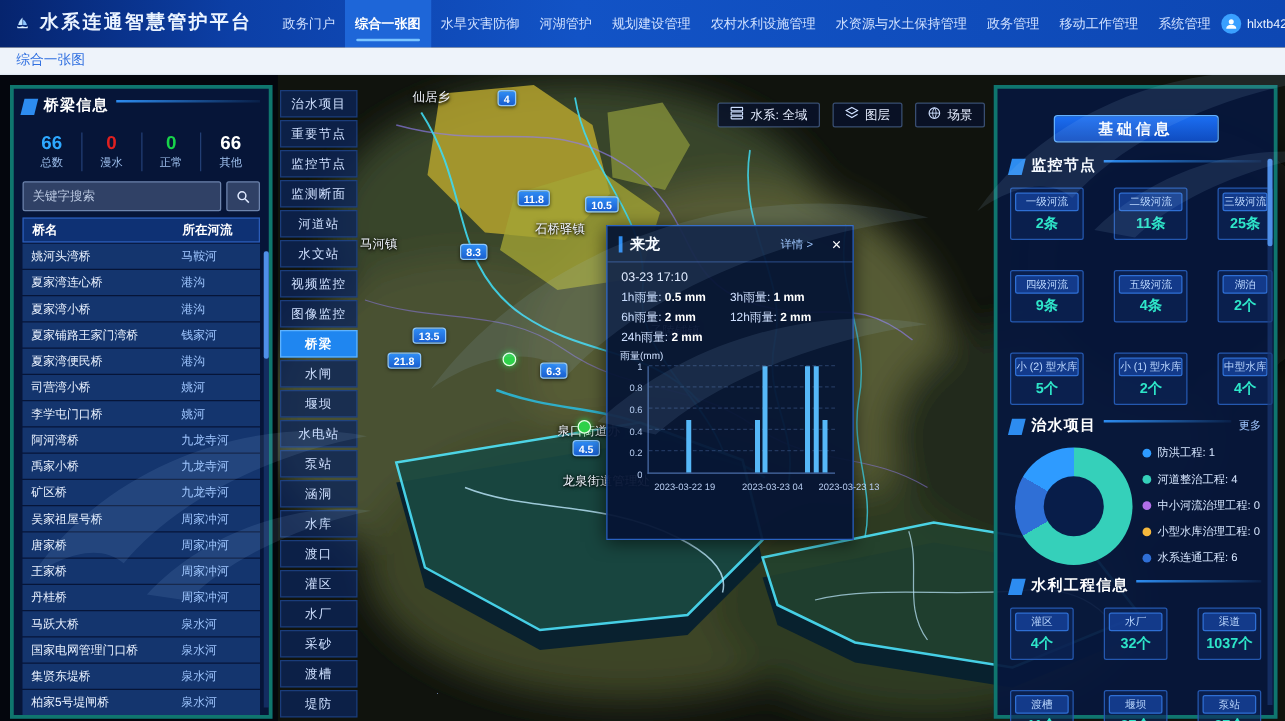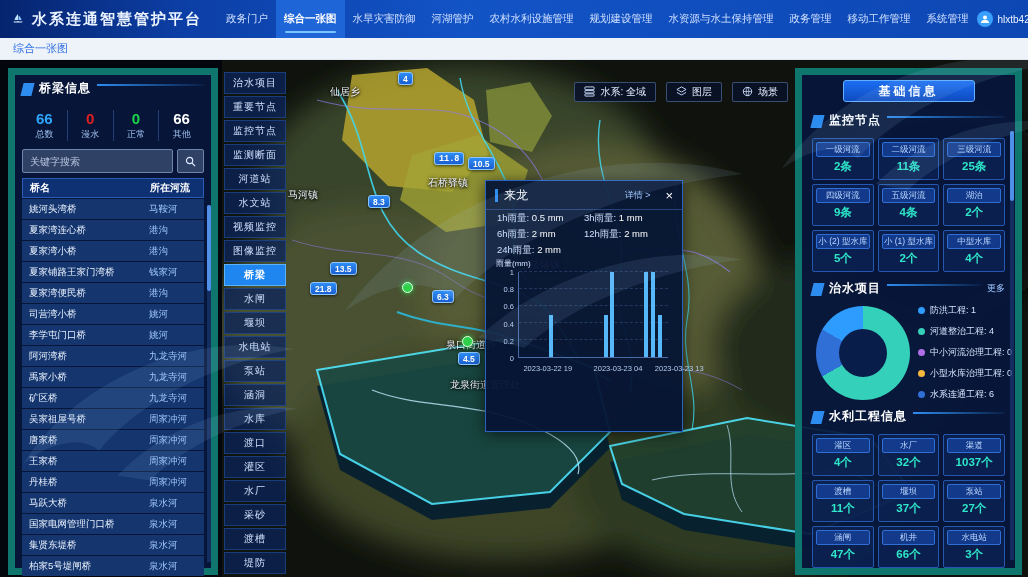"水系连通智慧管护平台" .brand { align-items: center -> flex-start }
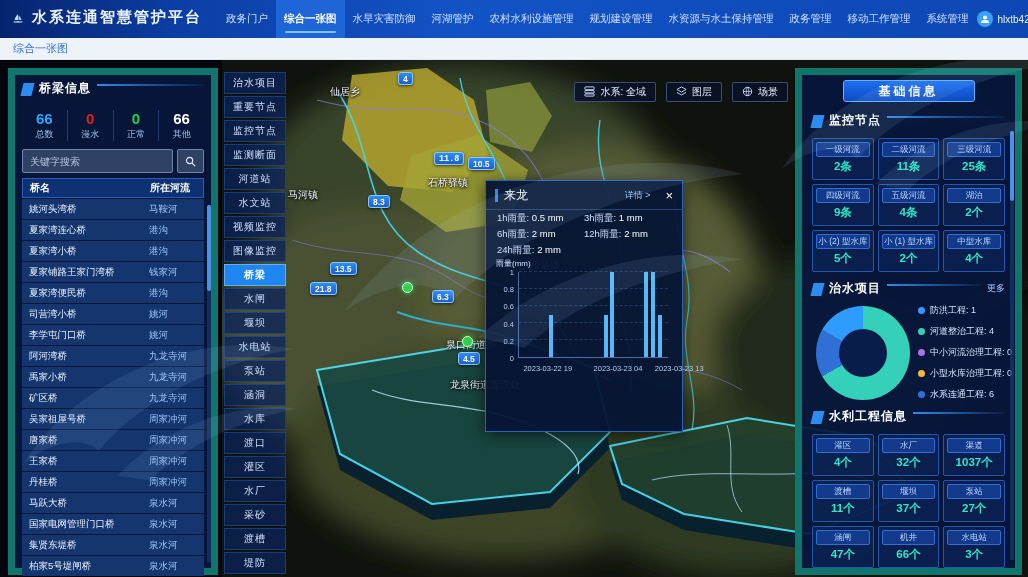"农村水利设施管理" div.tab { order: before "规划建设管理" -> after "规划建设管理" }
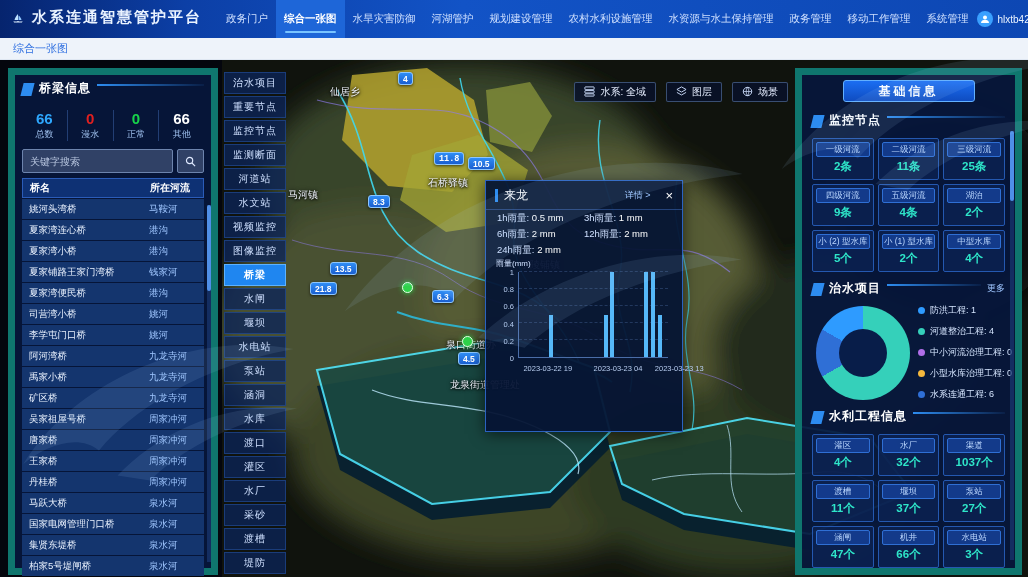"桥梁信息" .panel { border: 7px solid #0f766e -> 3px solid #0f766e }
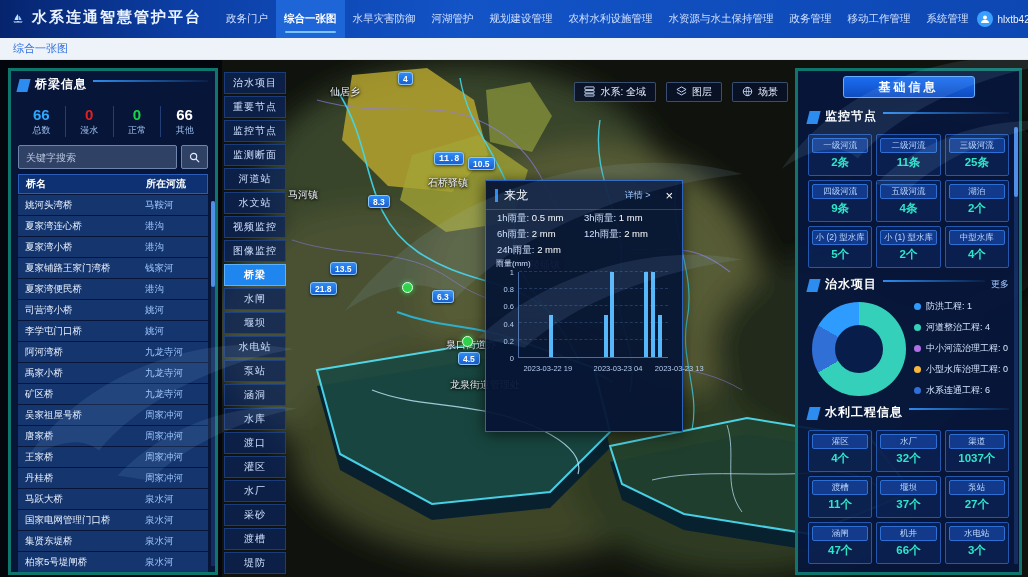"仙居乡" div.maplabel { top: 25px -> 11px }
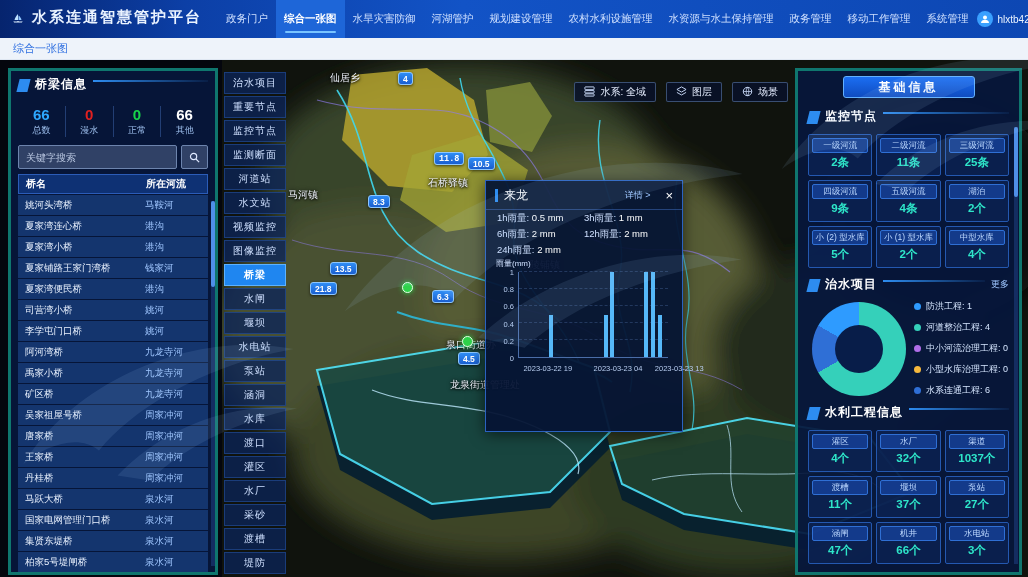"基础信息" .rp { padding: 5px 10px 4px -> 21px 10px 4px }
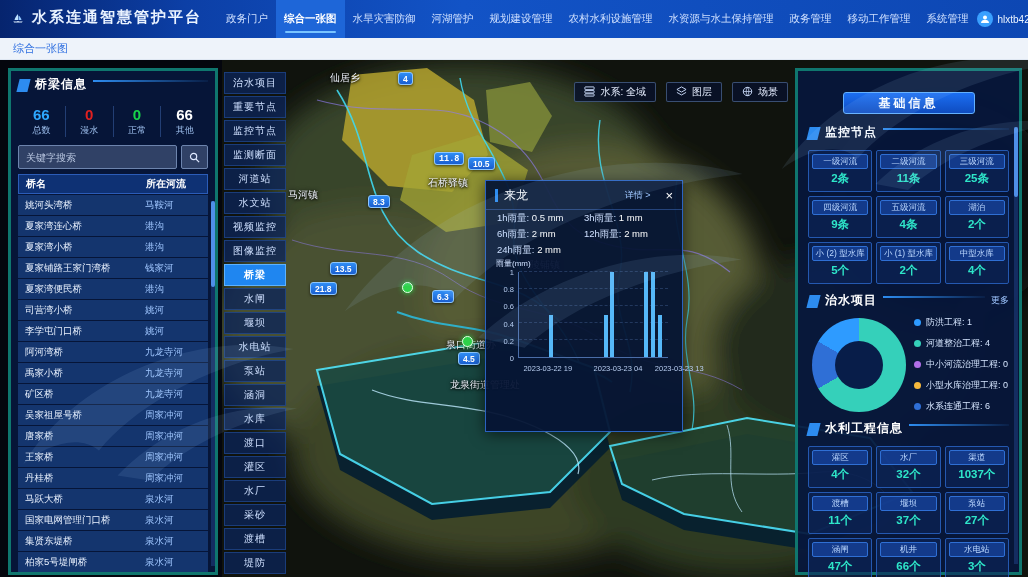"11.8" div.badge-marker { font-family: Liberation Mono, monospace -> none; left: 212px -> 192px }
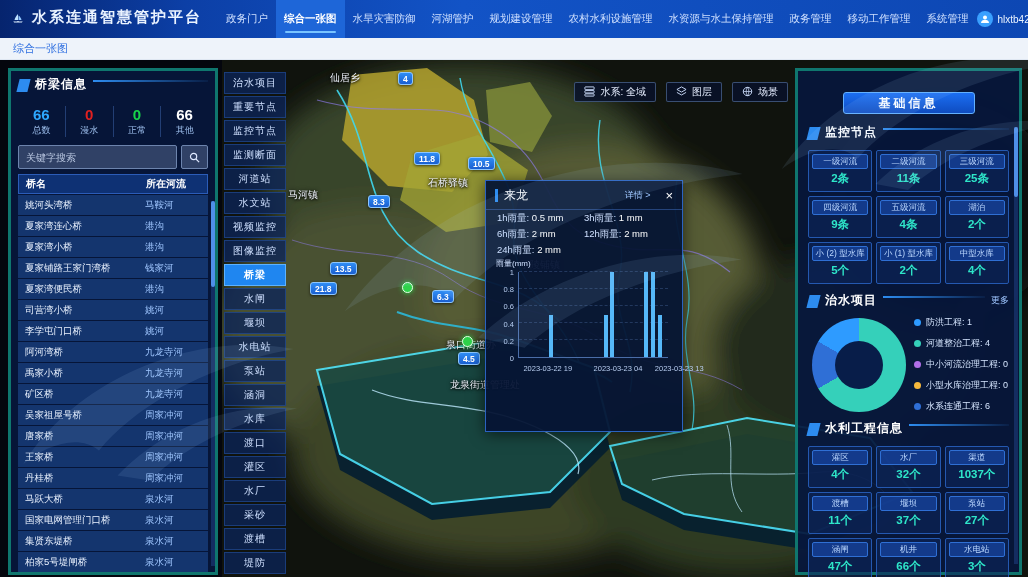"一级河流" .grid3 { gap: 4px -> 24px }
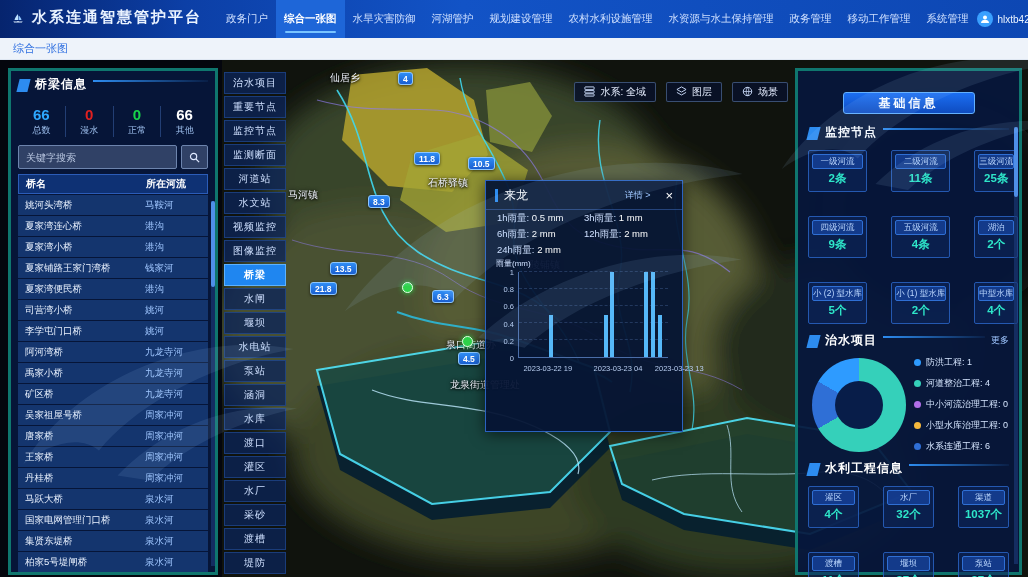"来龙" .ptitle { font-weight: normal -> bold }
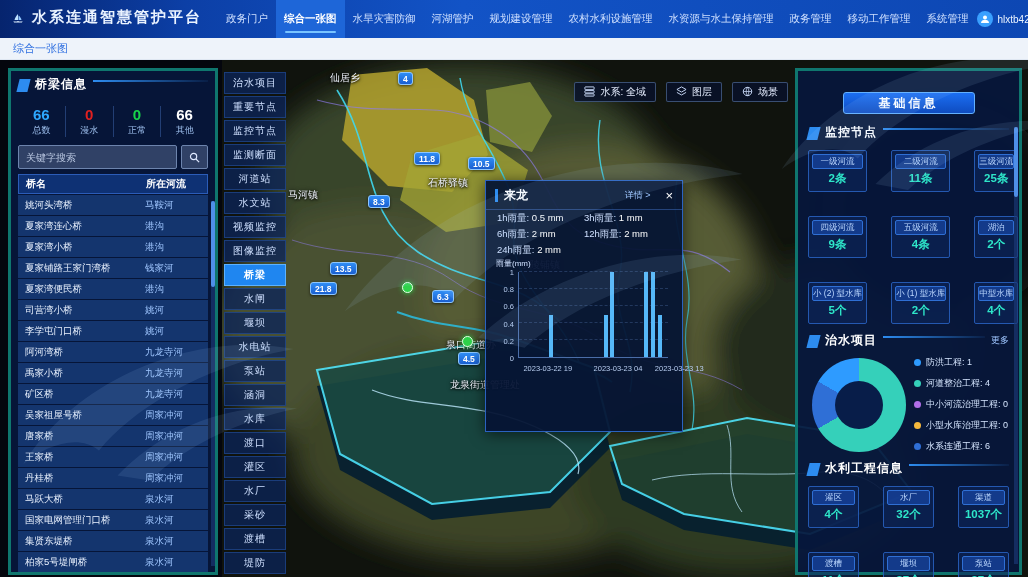"03-23 17:10" div.ptime { html: none -> <div>03-23 17:10</div> }
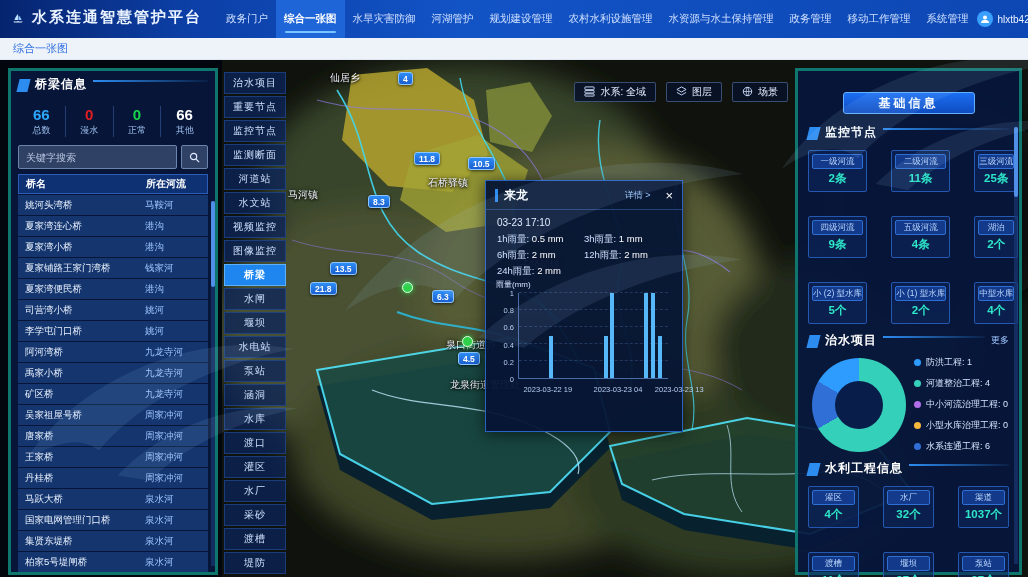"0.5 mm" .rain .ri b { font-weight: normal -> bold }
